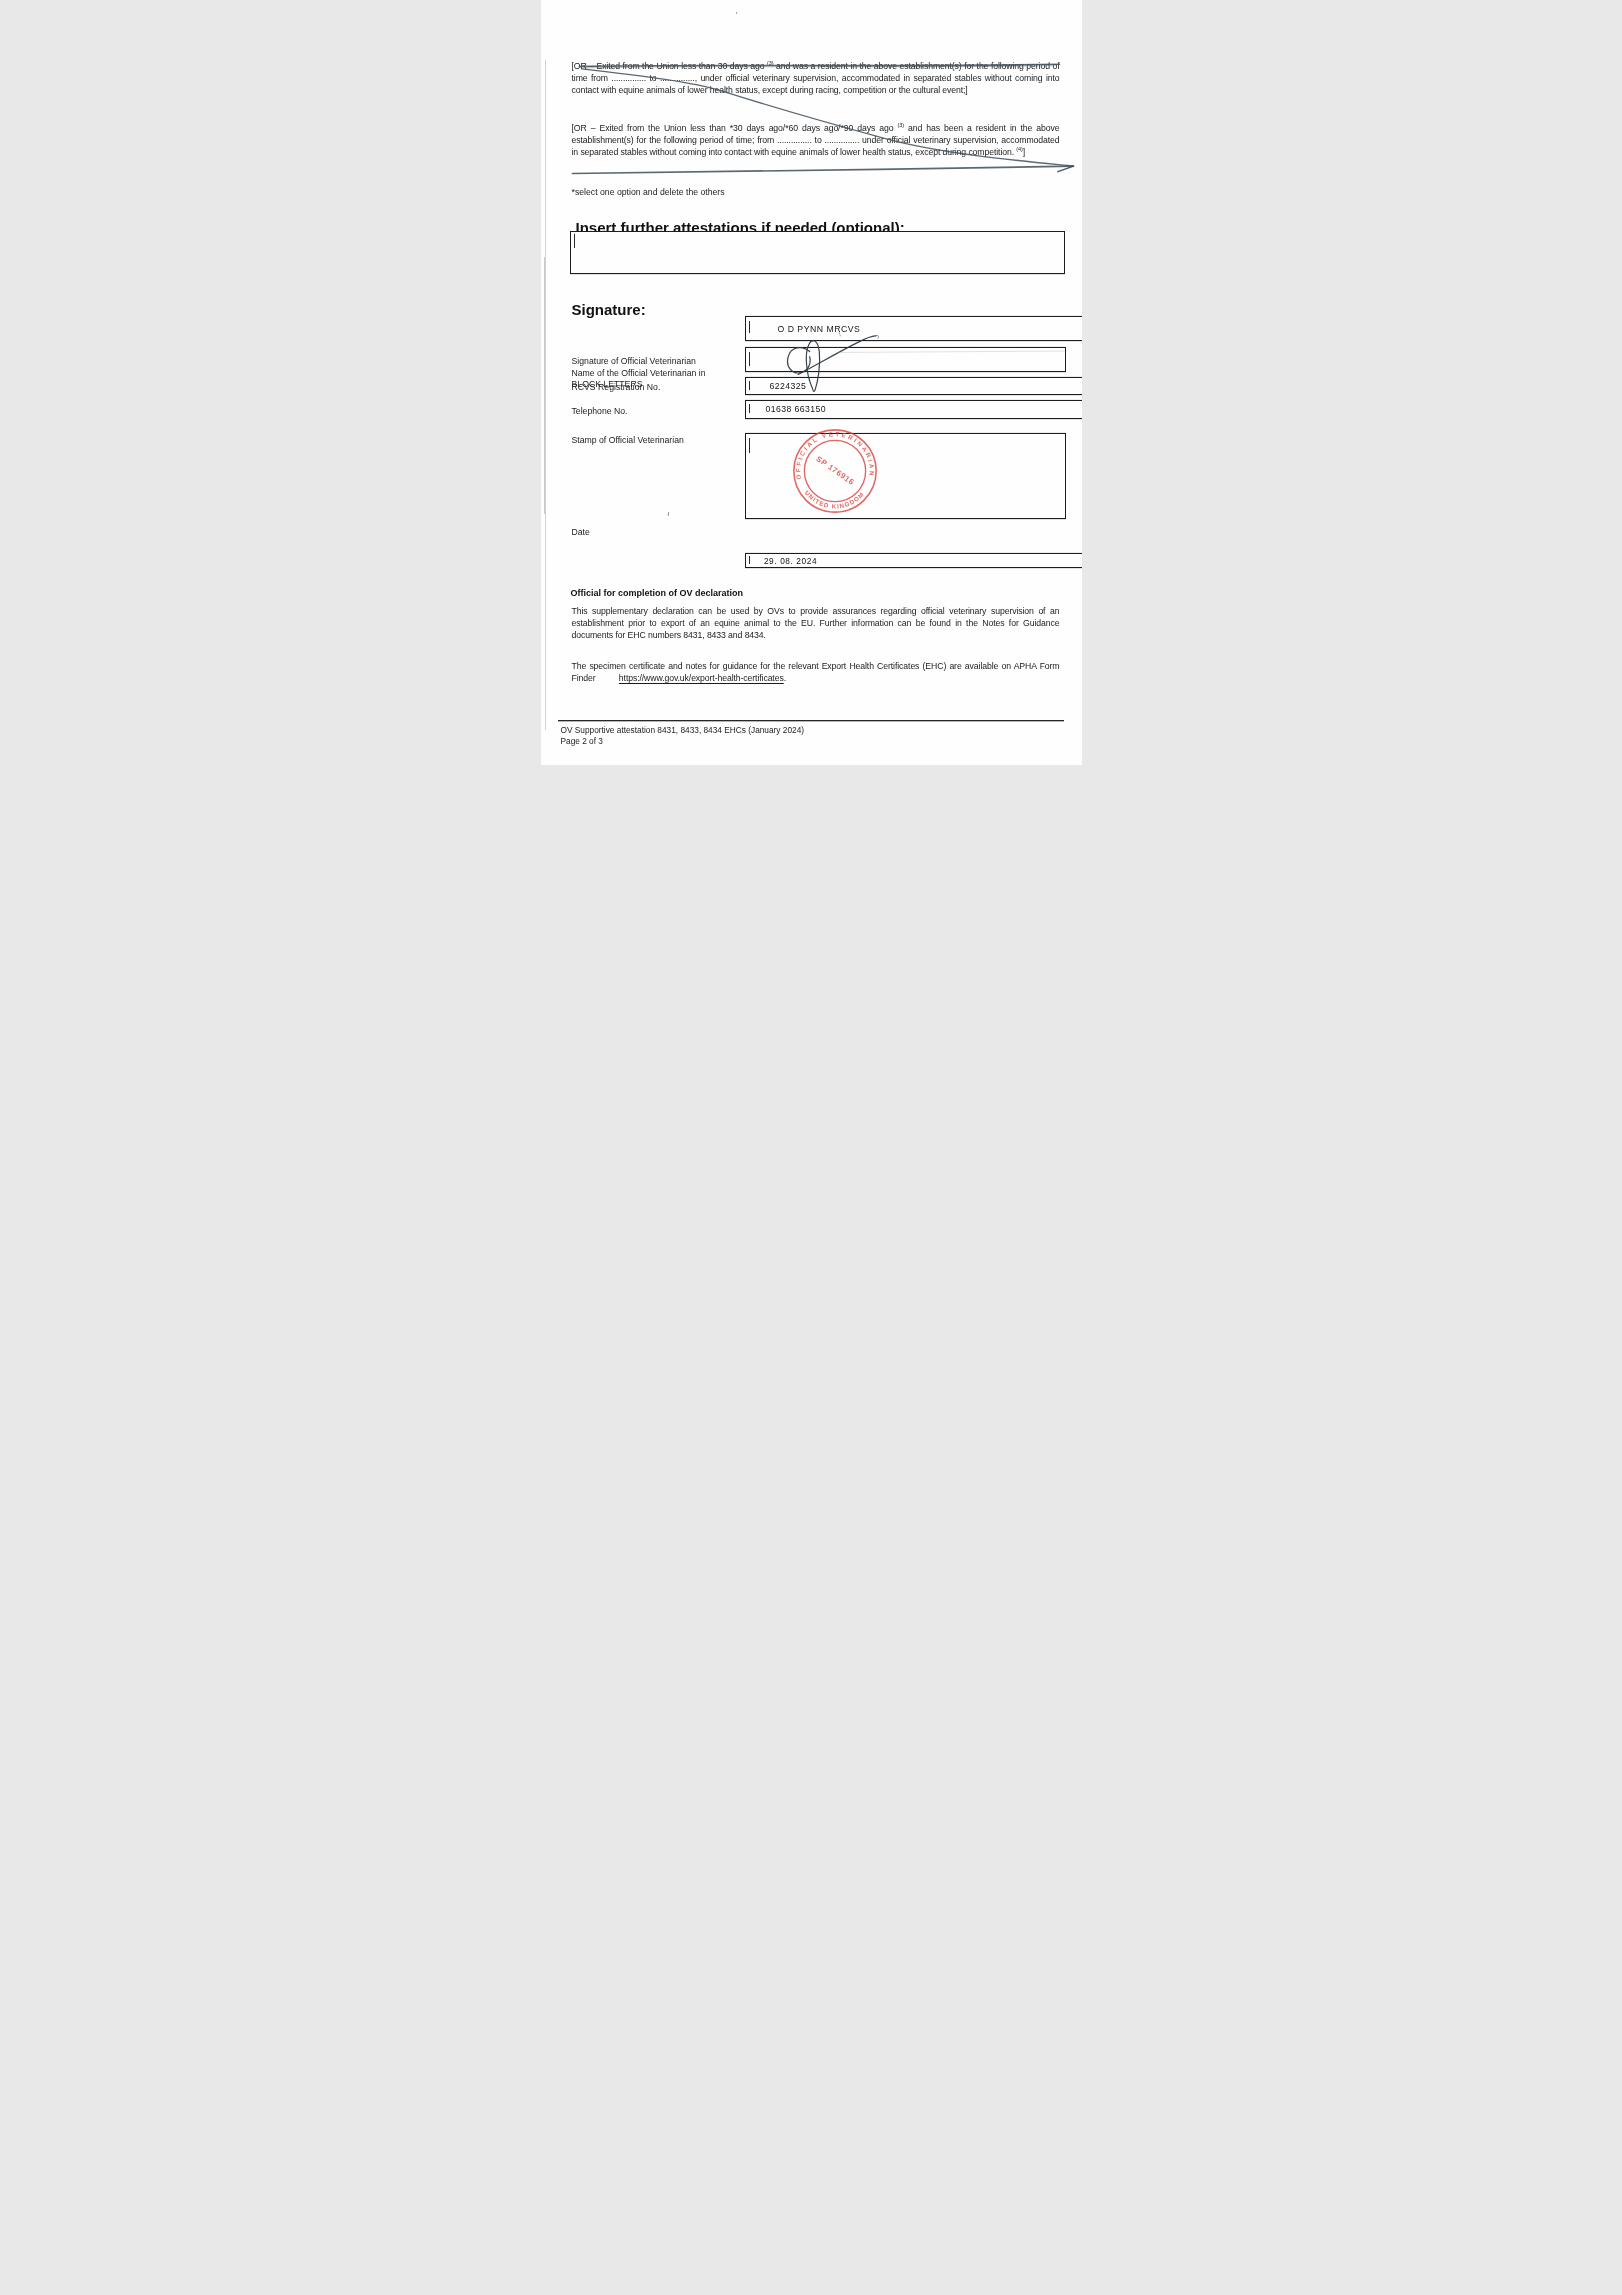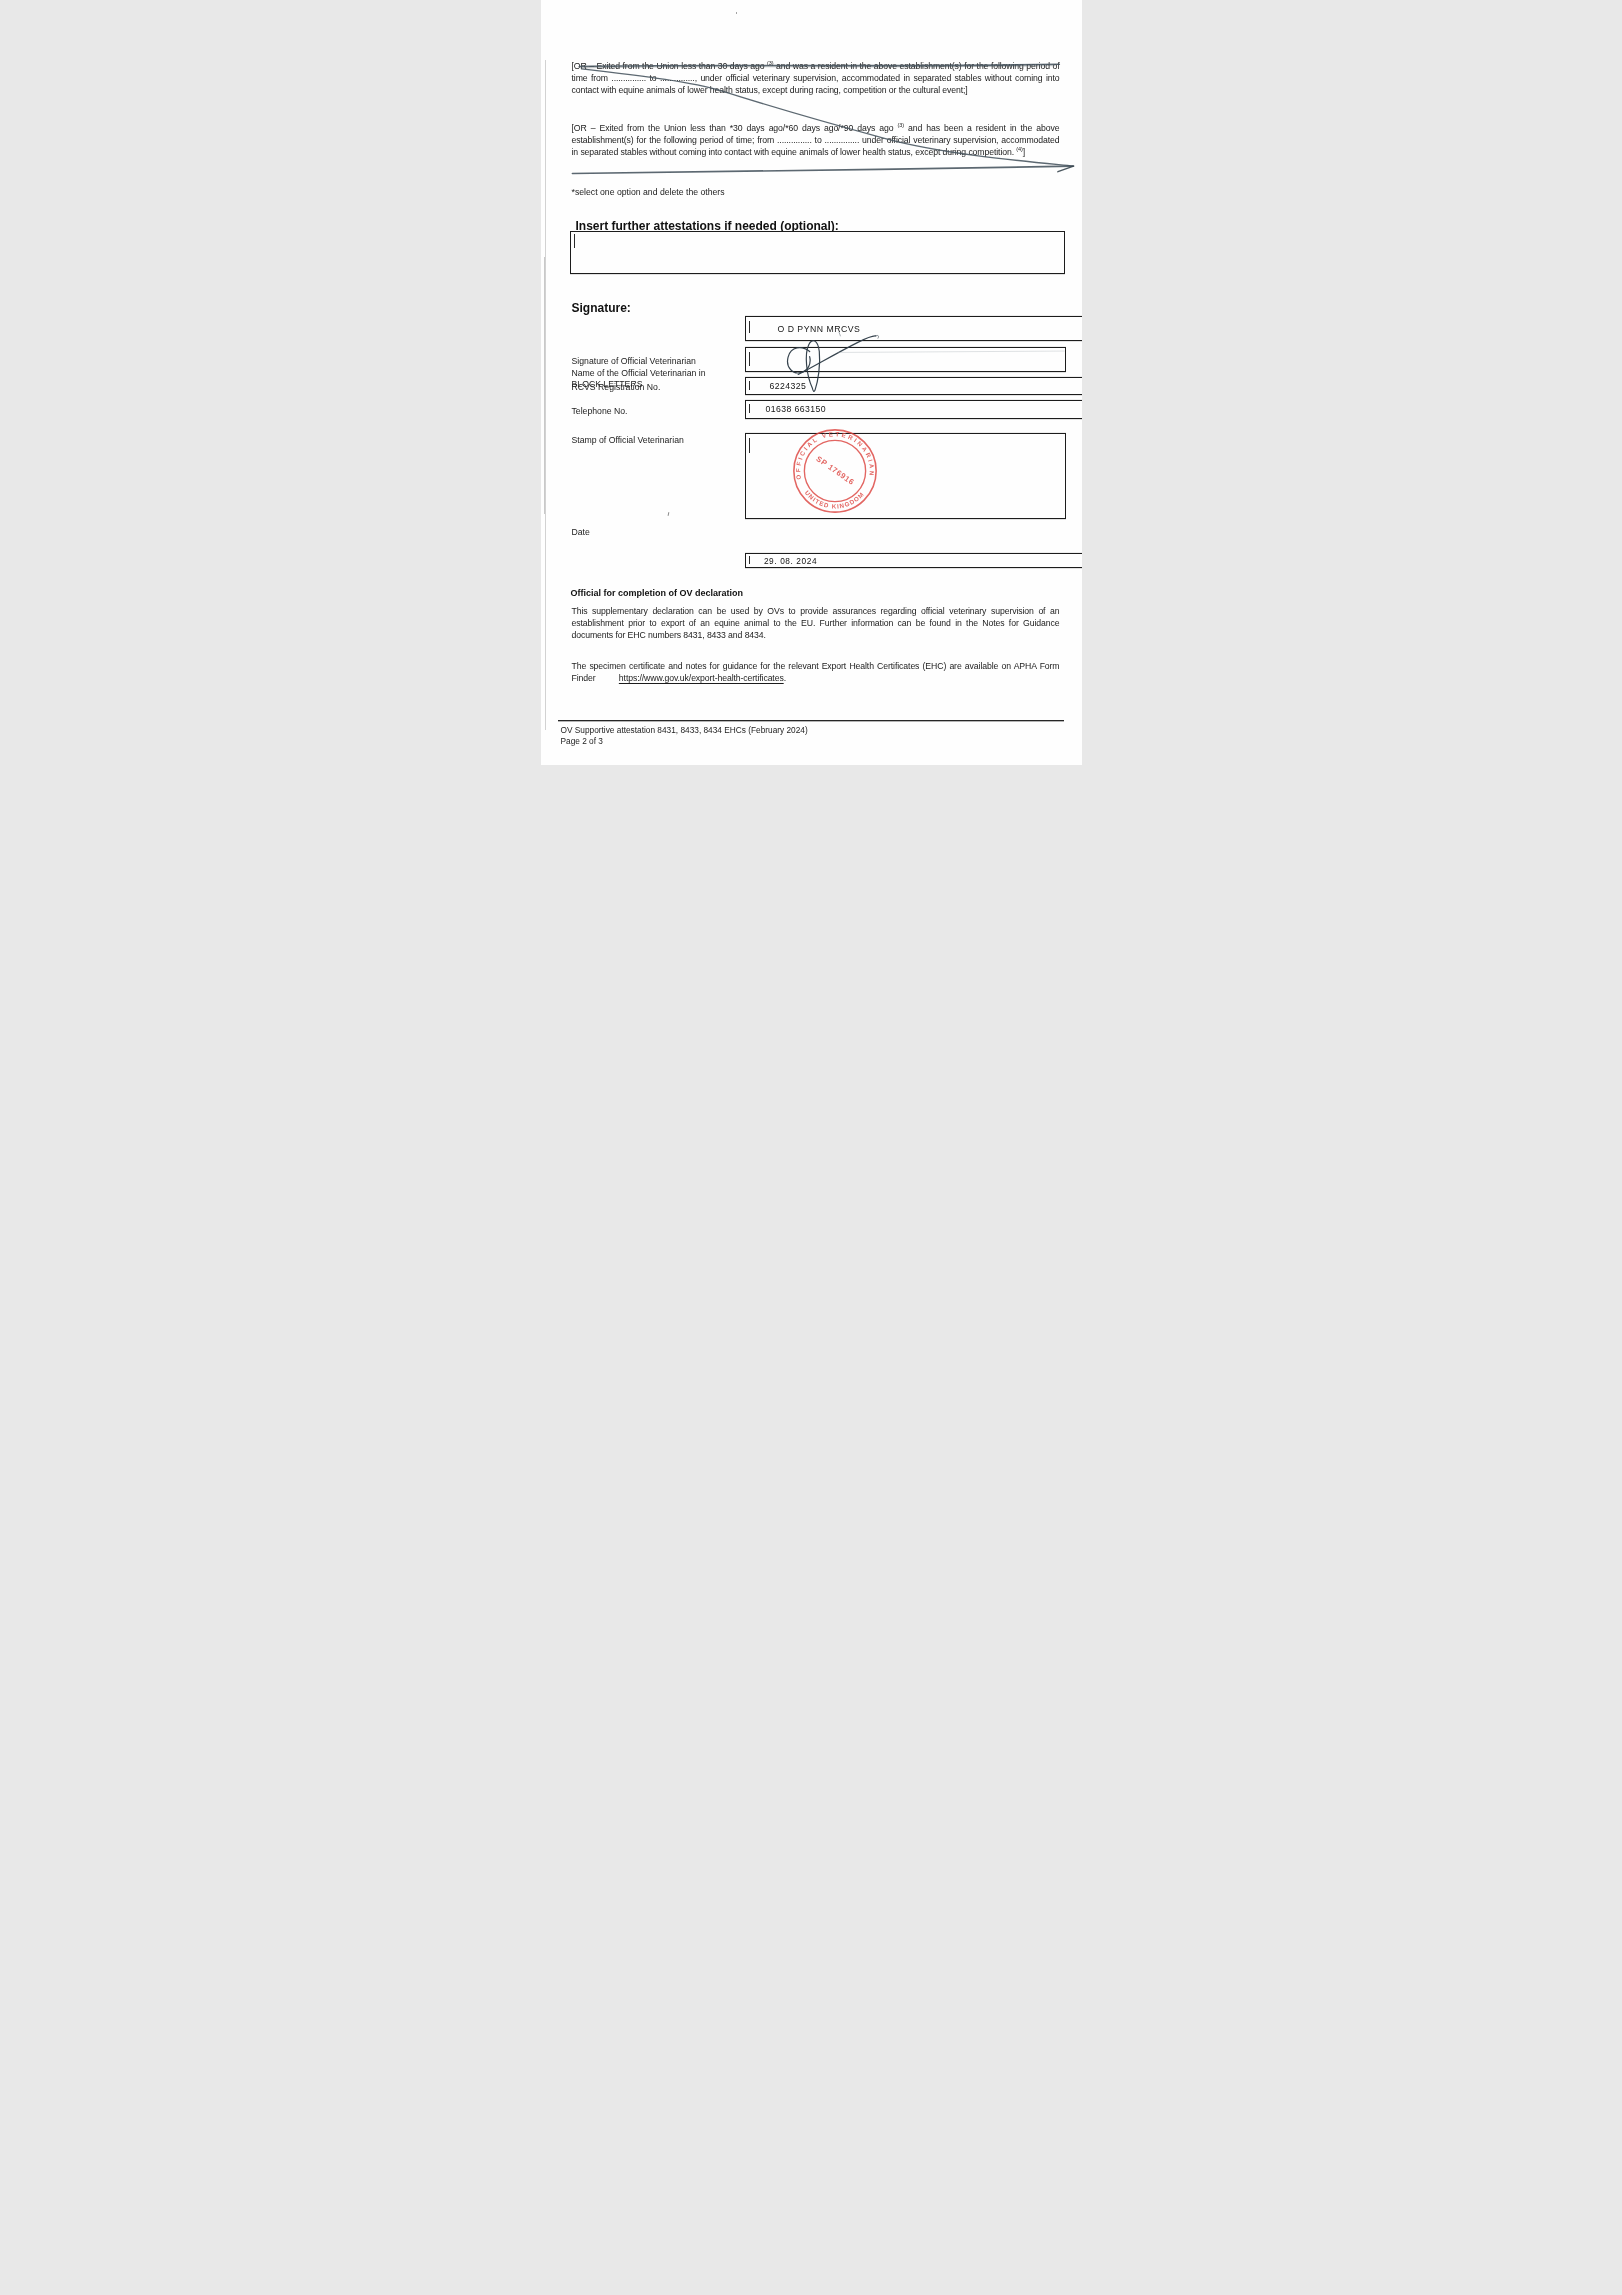"Insert further attestations if needed" .h-bold { font-size: 12px -> 15px }
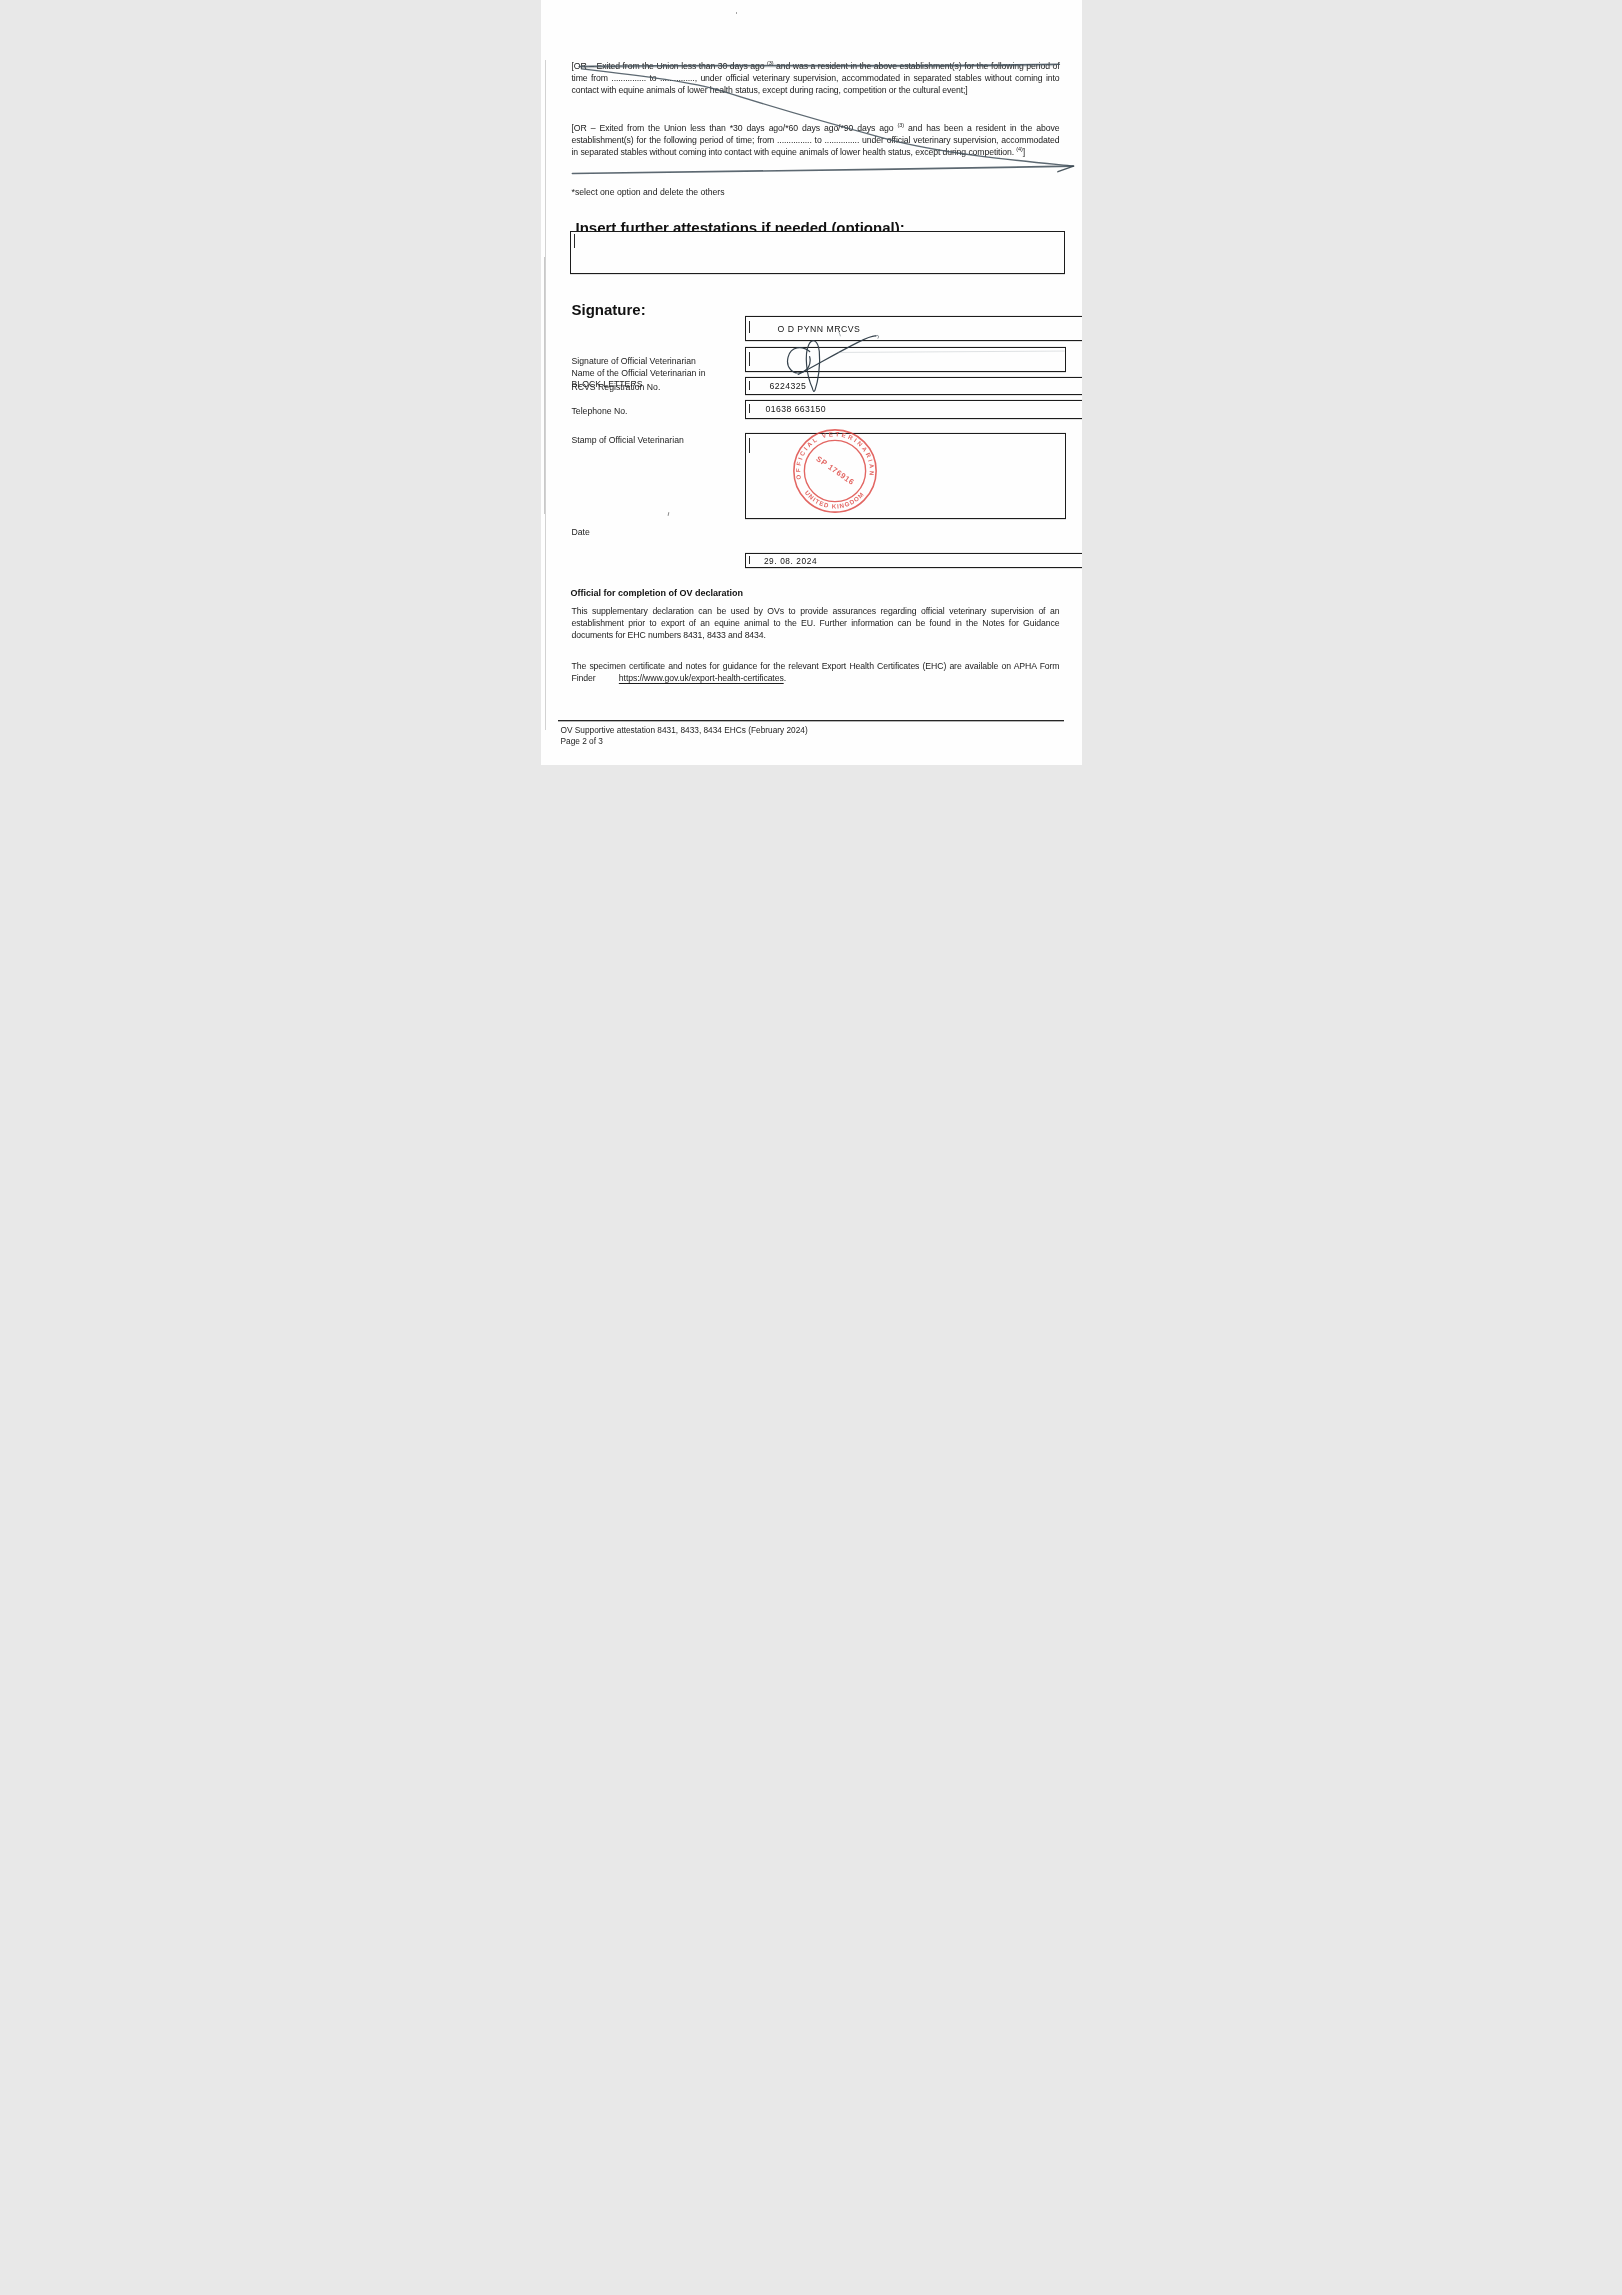"OV Supportive attestation 8431, 8433," div.abs { text: February -> January }
